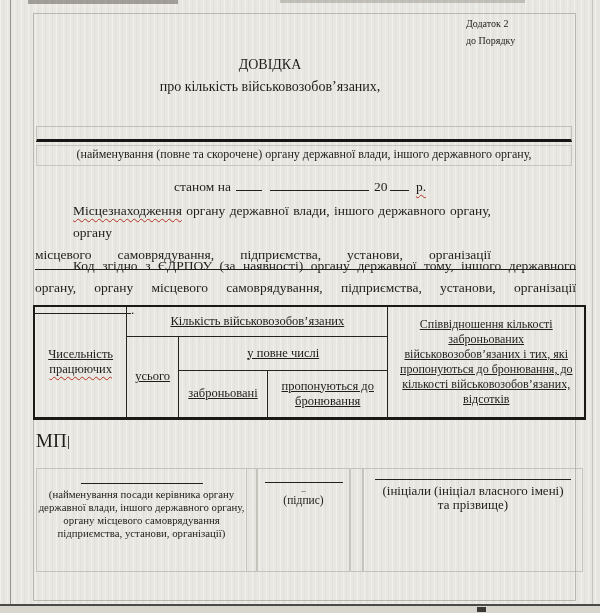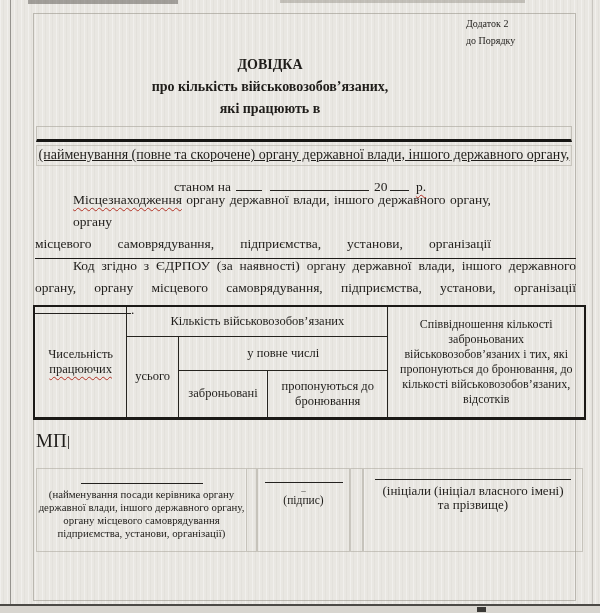"ДОВІДКА" .title-block { font-weight: bold -> normal }
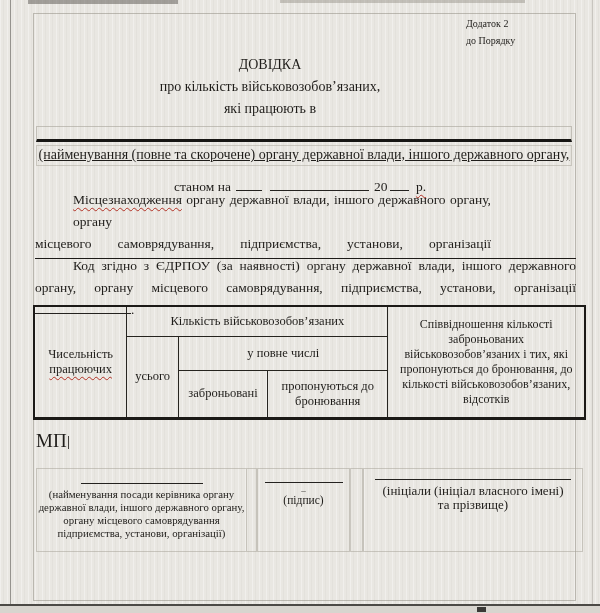"які працюють в" div { html: <div>які працюють в</div> -> none }
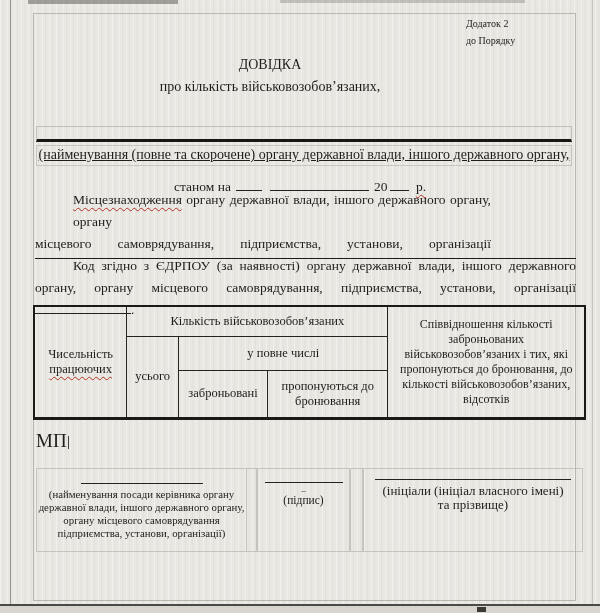"(найменування (повне та скорочене)" .name-caption { font-size: 14px -> 12px; text-decoration: underline -> none }
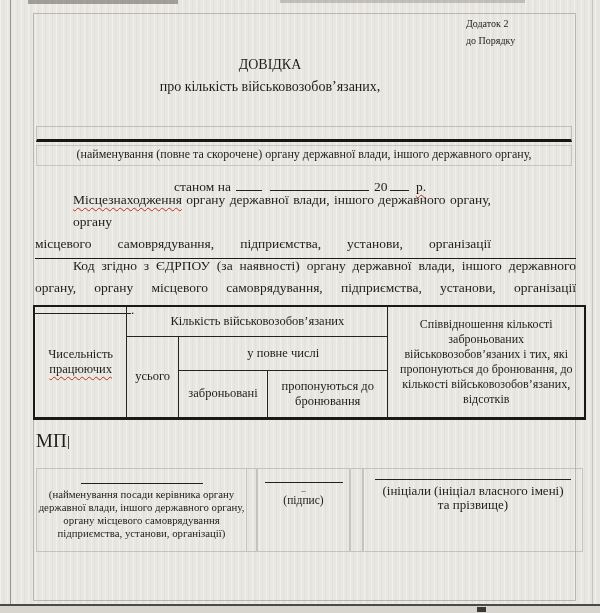"Місцезнаходження органу державної влади," .location-para { top: 189px -> 200px }
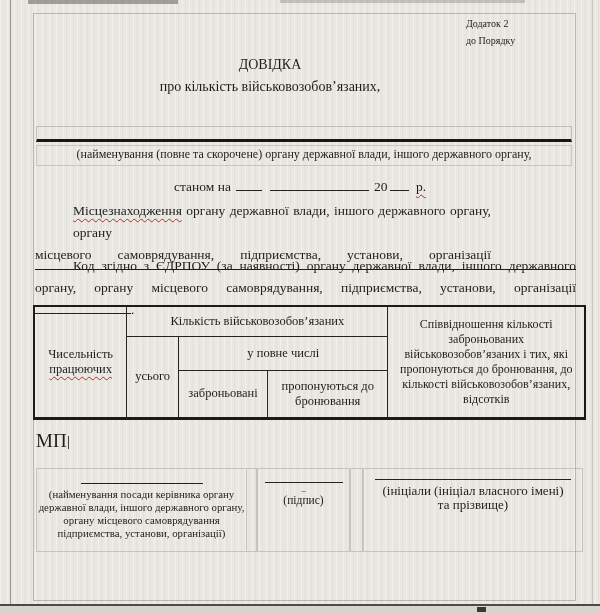"Код згідно з ЄДРПОУ (за" div.just { text: влади -> тому }
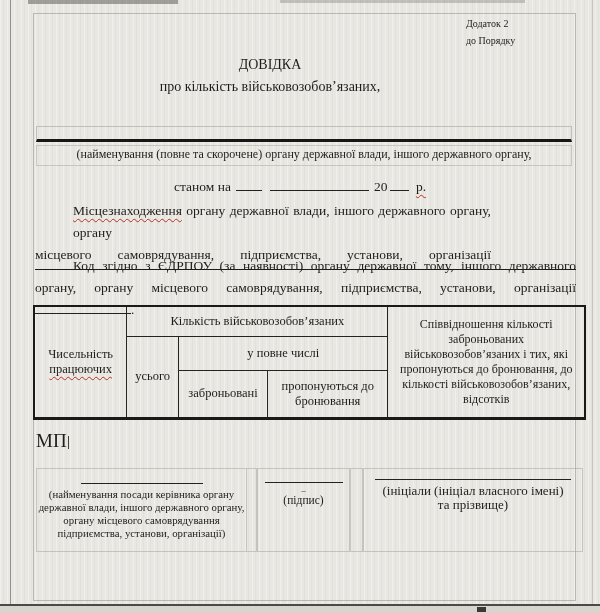"Кількість військовозобов’язаних" table.main td { text-decoration: none -> underline }
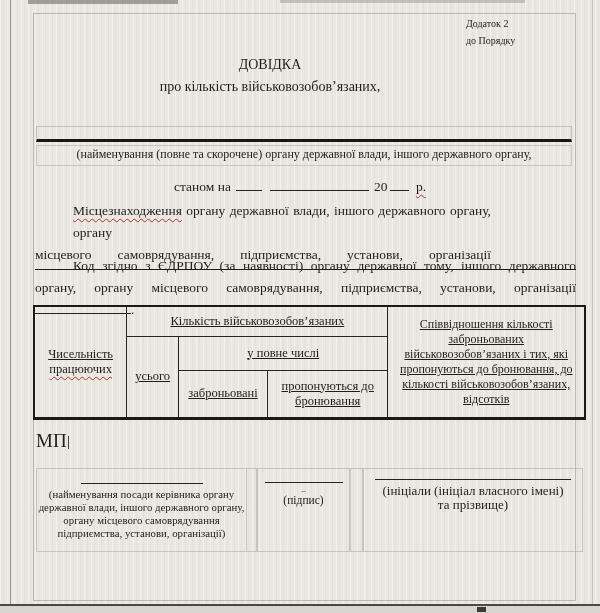"(найменування посади керівника органу" .sig-row { height: 84px -> 104px }
